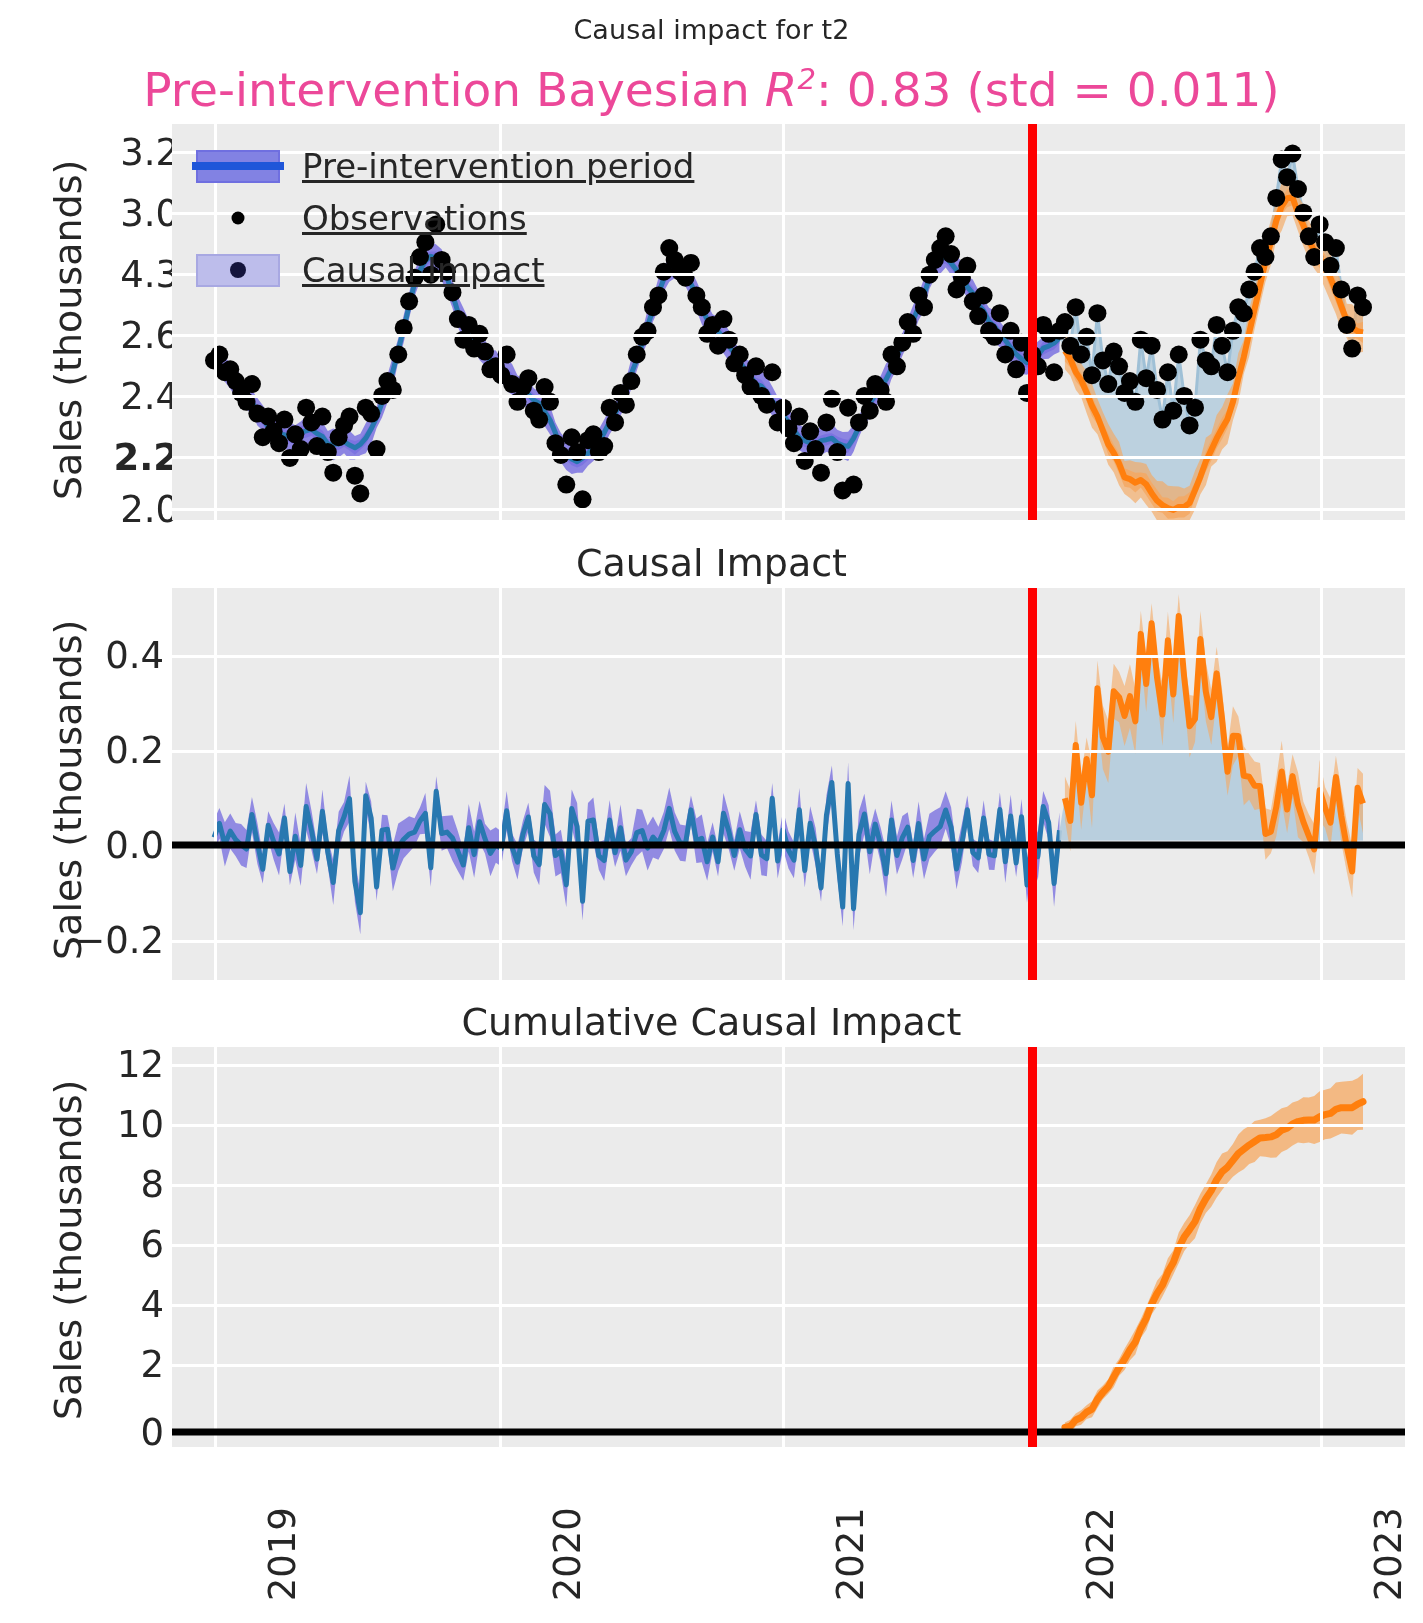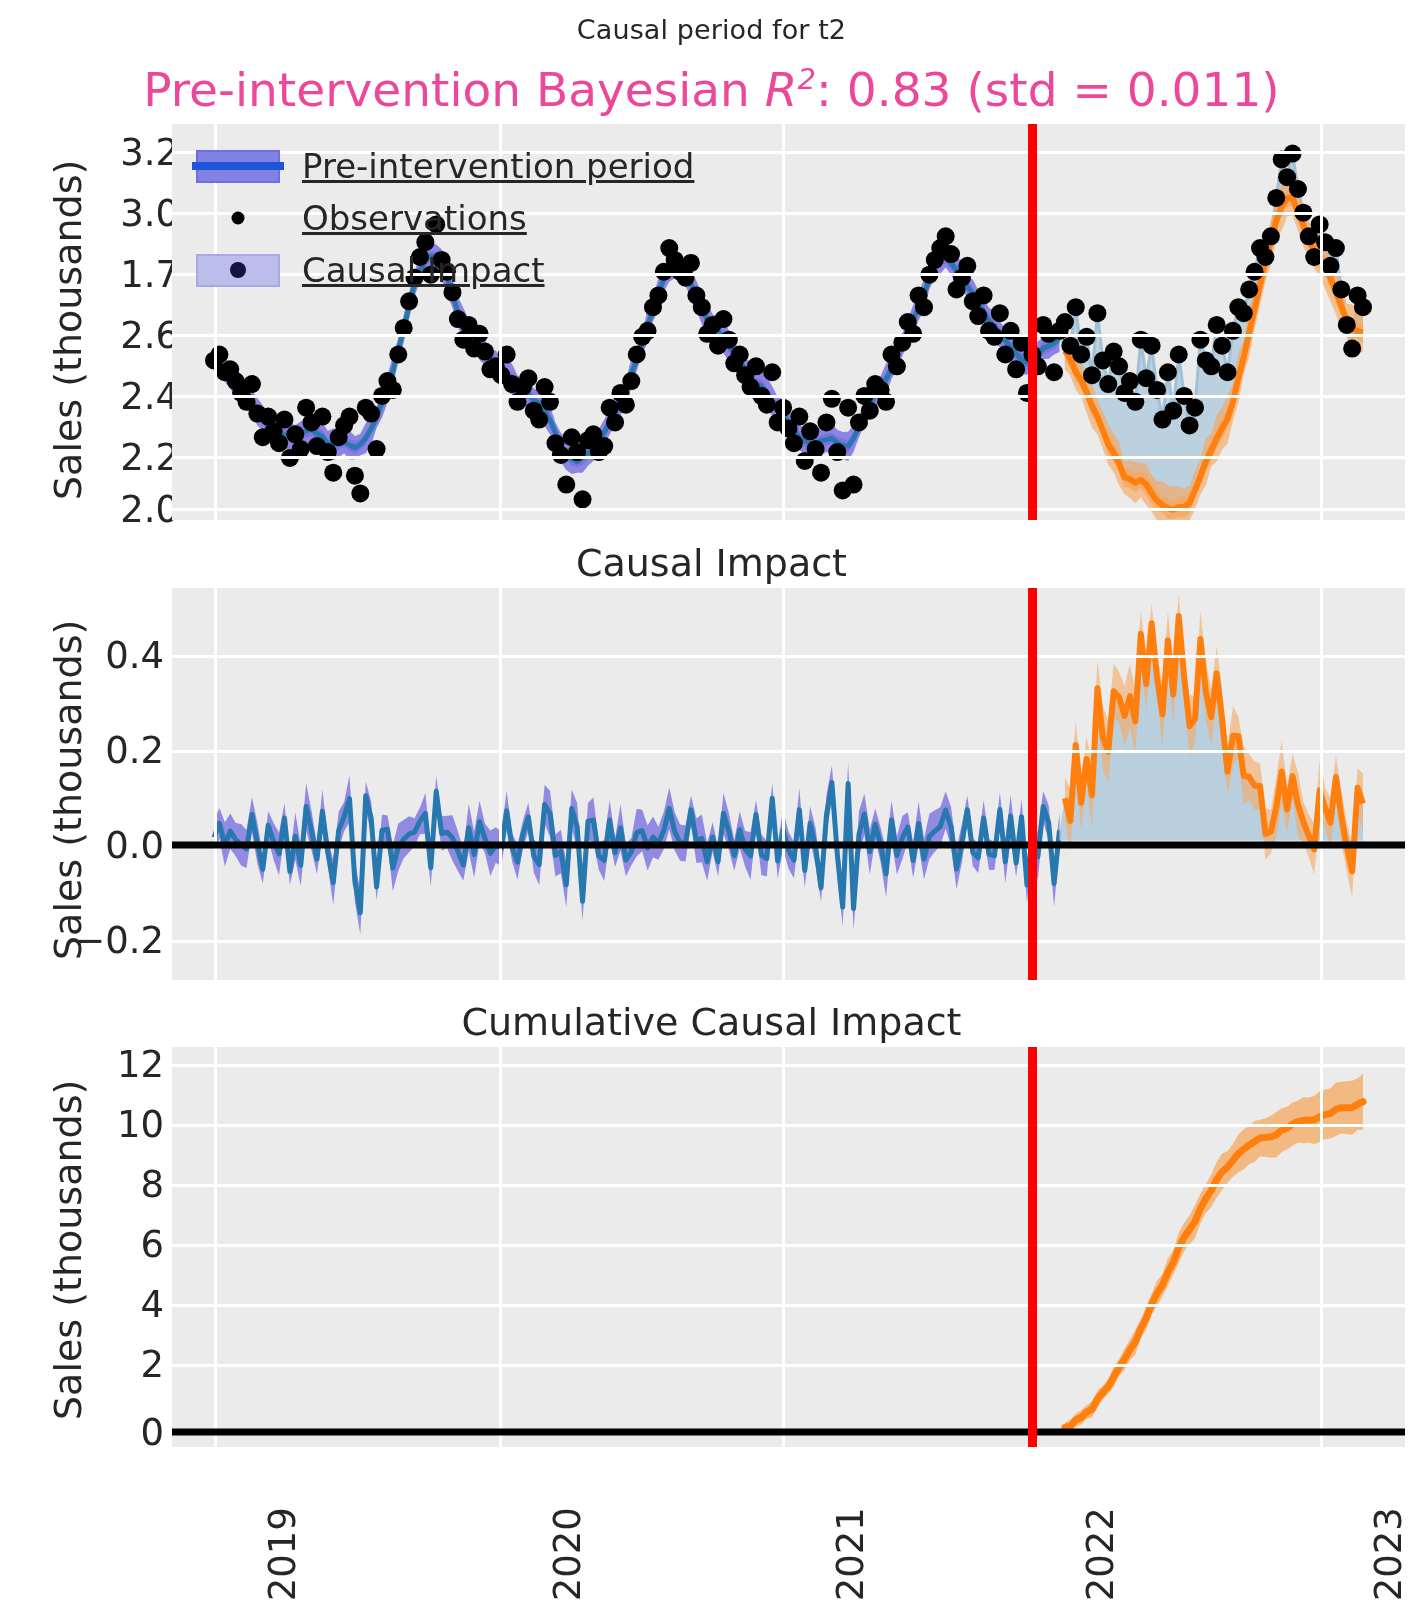"Causal period for t2" div.suptitle { text: period -> impact }
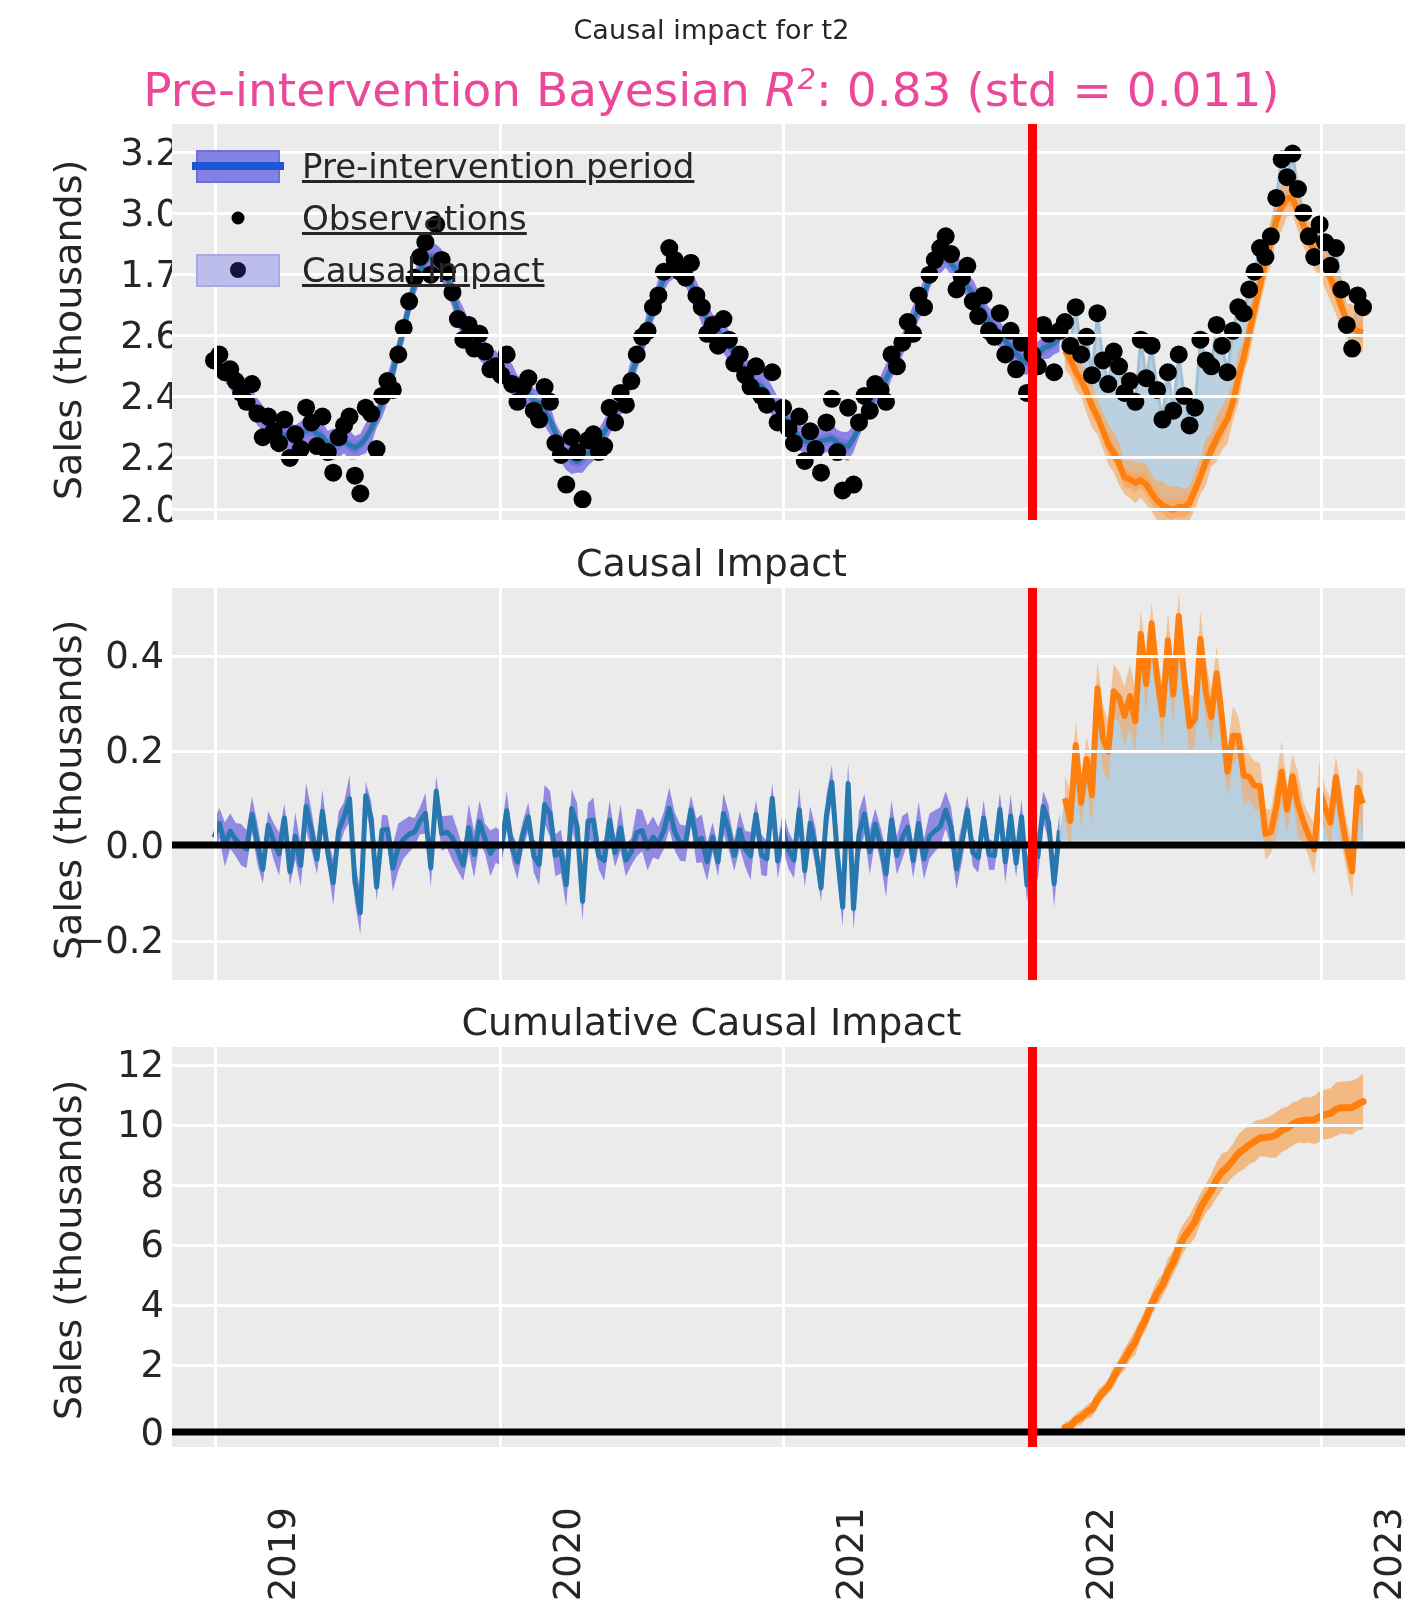"1.7" div.ytick { text: 1.7 -> 4.3 }
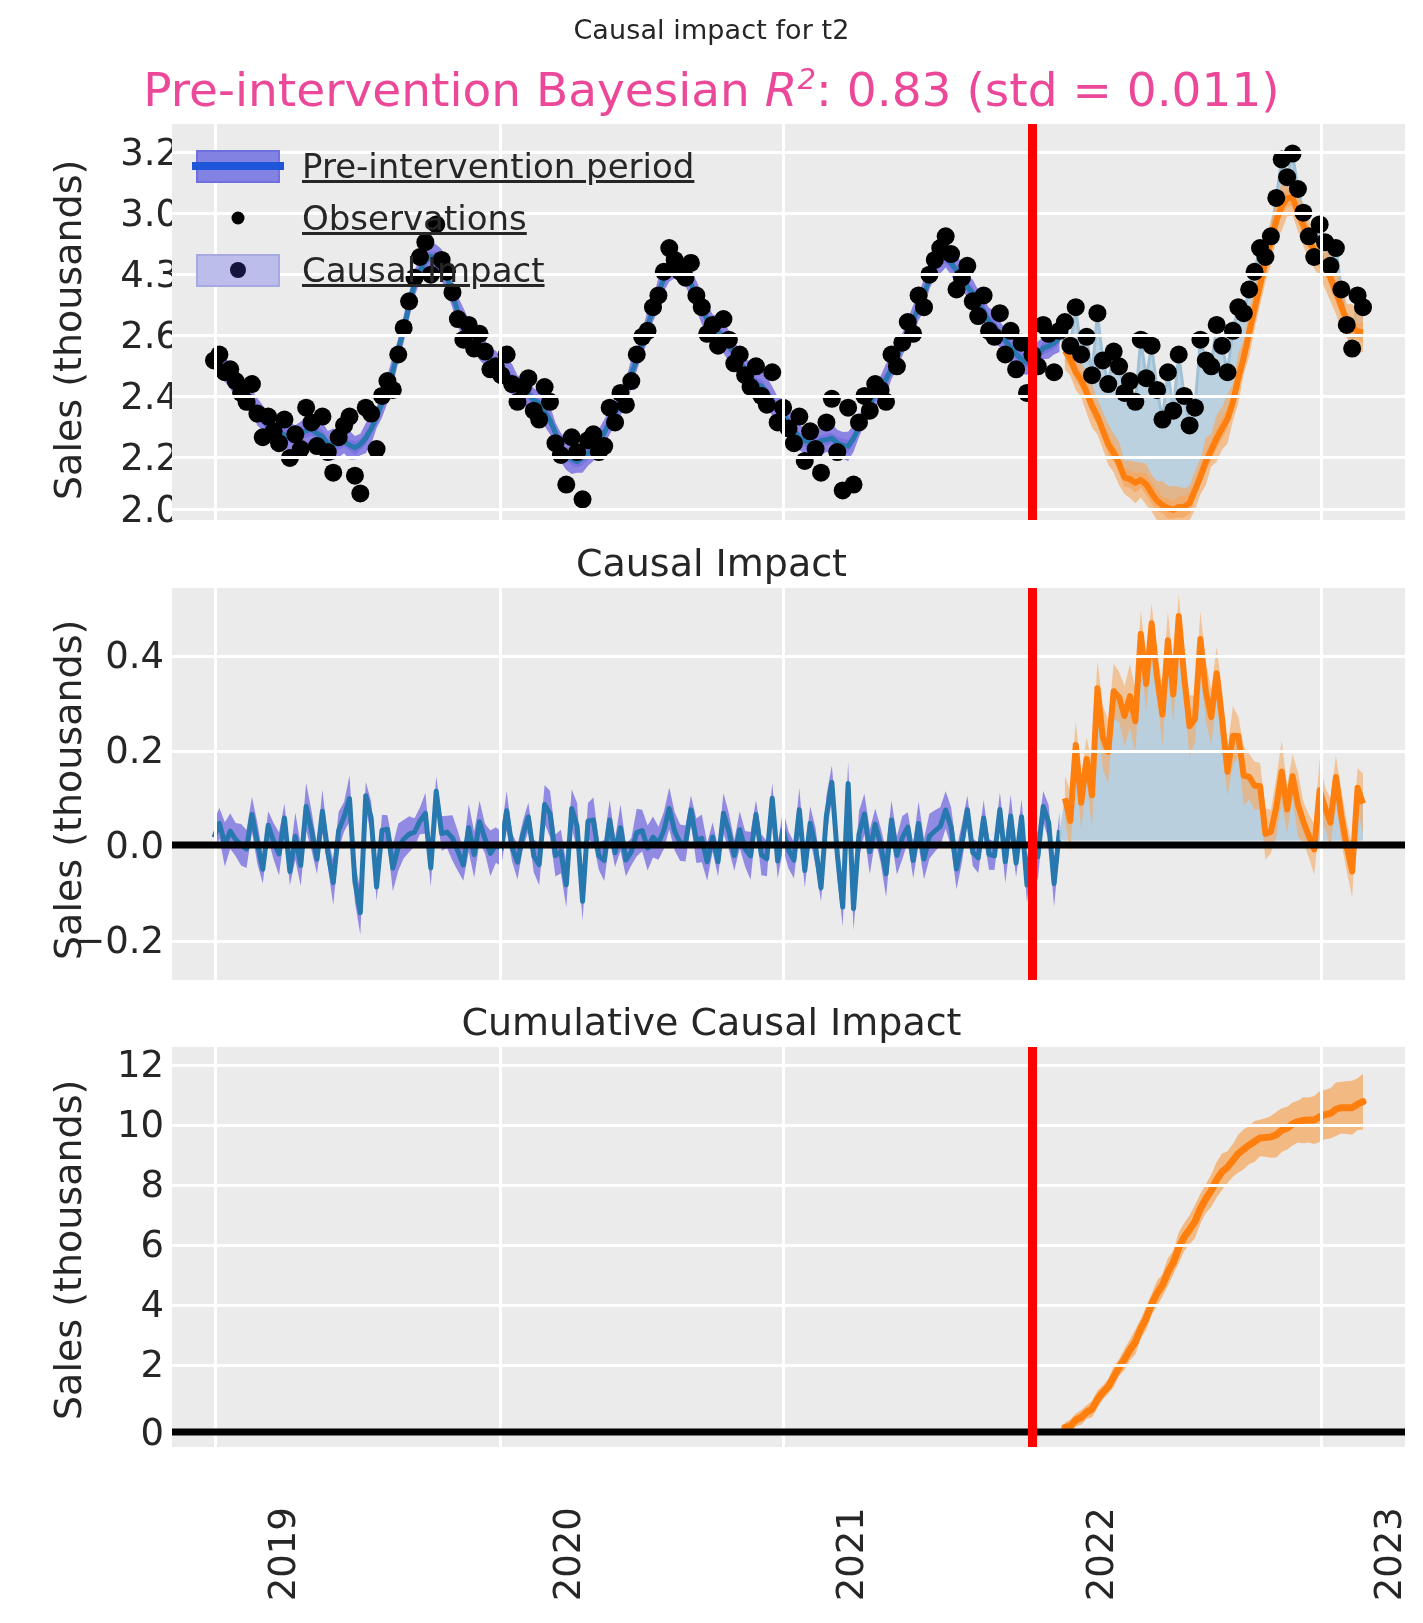"2.2" div.ytick { font-weight: none -> bold }
